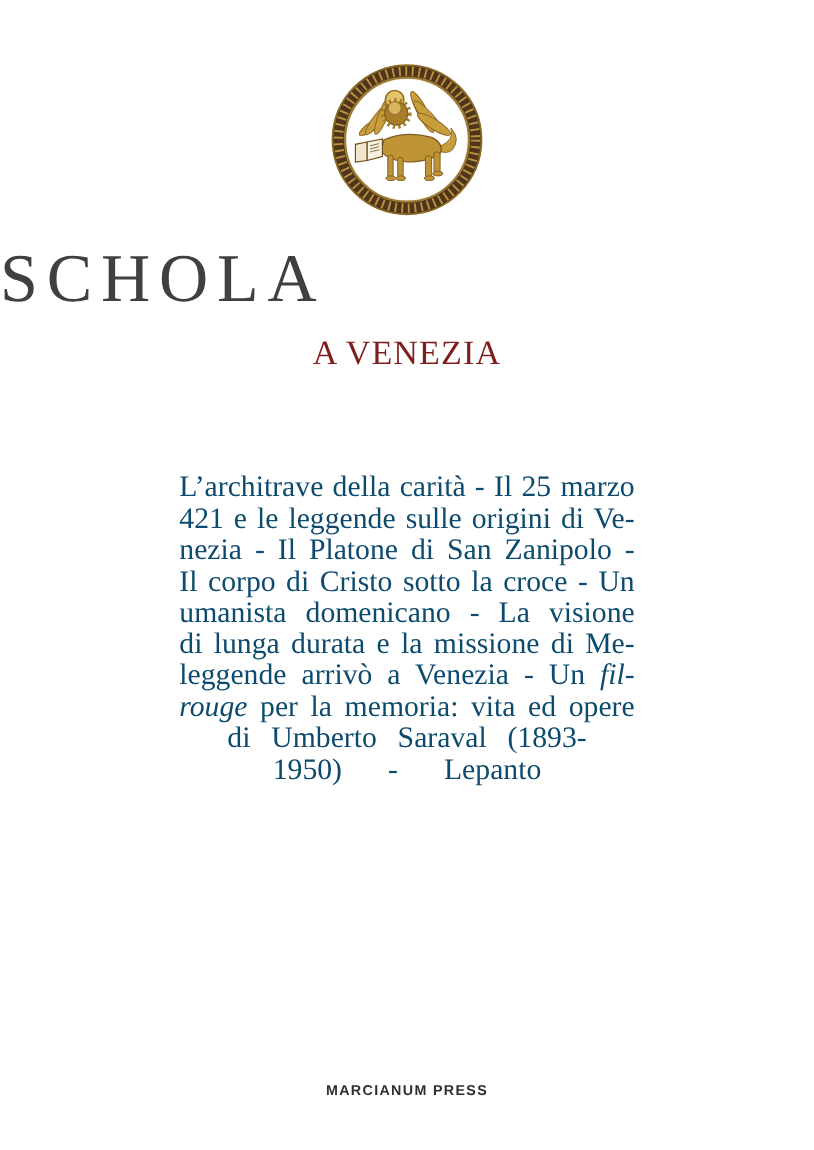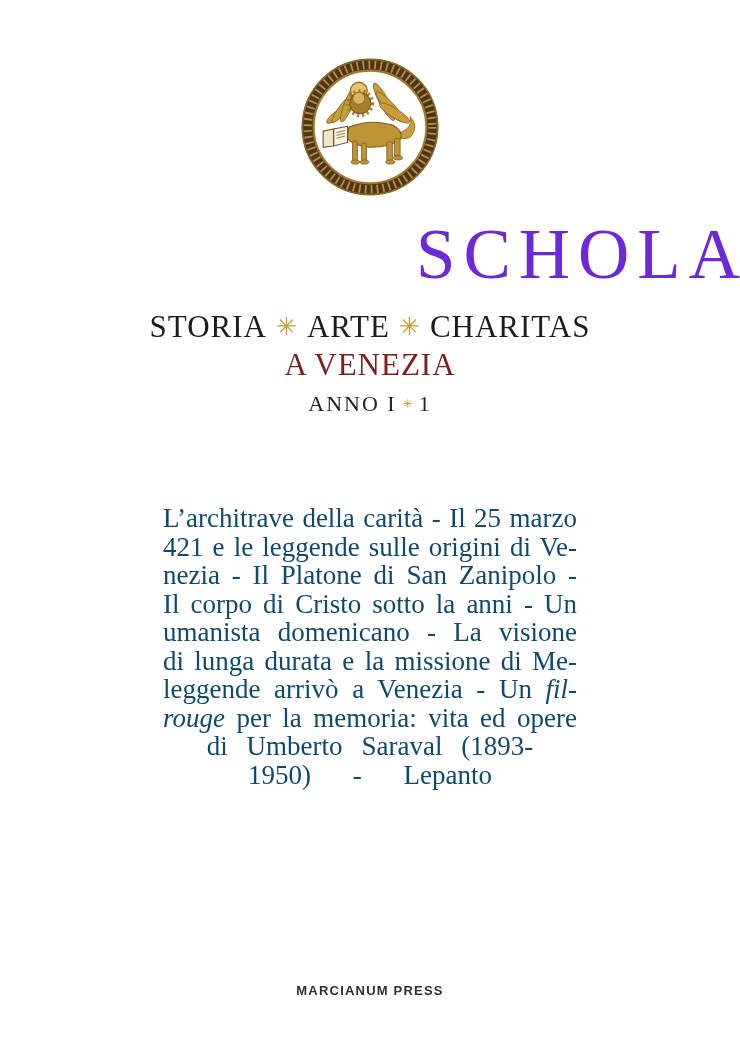"SCHOLA" .title { color: #6d28d9 -> #404040; font-size: 71px -> 62px; text-align: right -> left }
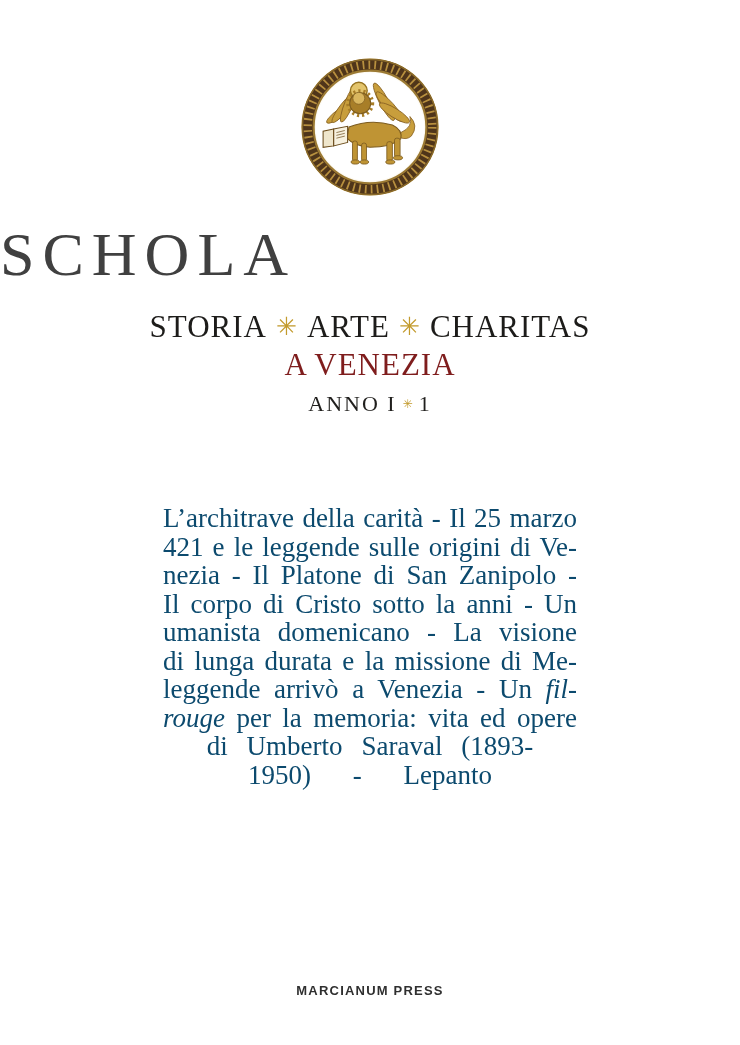"STORIA ✳ ARTE ✳ CHARITAS" div.subtitle { html: <div> <span>STORIA</span><span>✳</span><span>ARTE</span><span>✳</span><span>CHARITAS</span> </div> -> none }
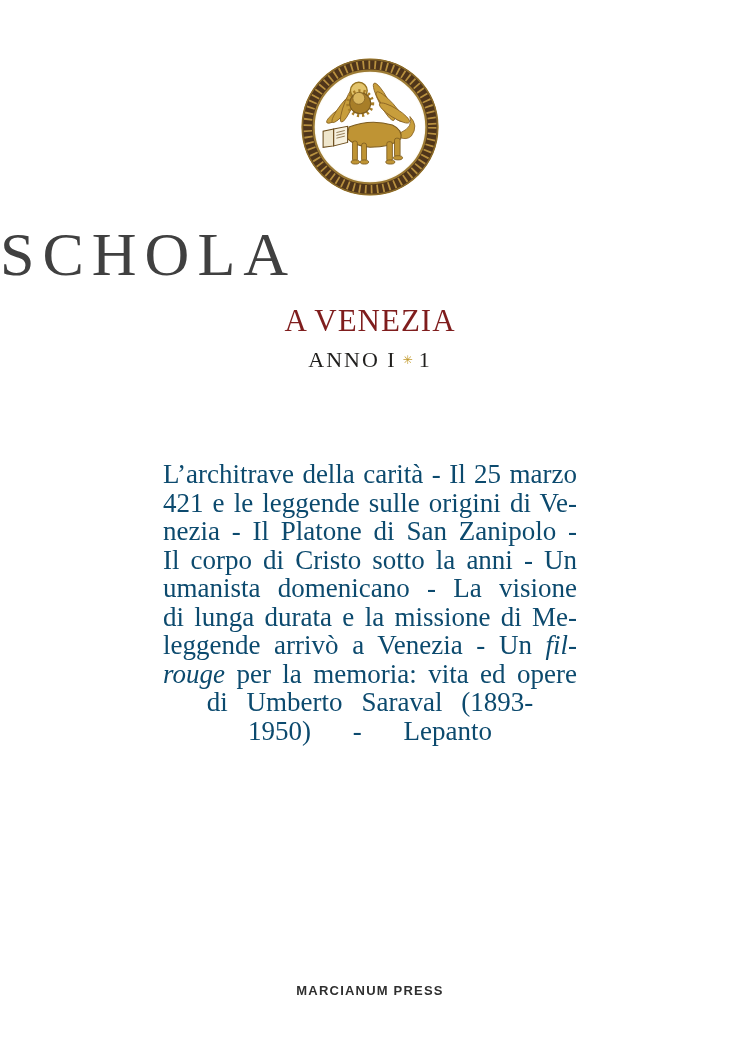"ANNO I ✳ 1" div.issue { html: <div> <span>ANNO I</span><span>✳</span><span>1</span> </div> -> none }
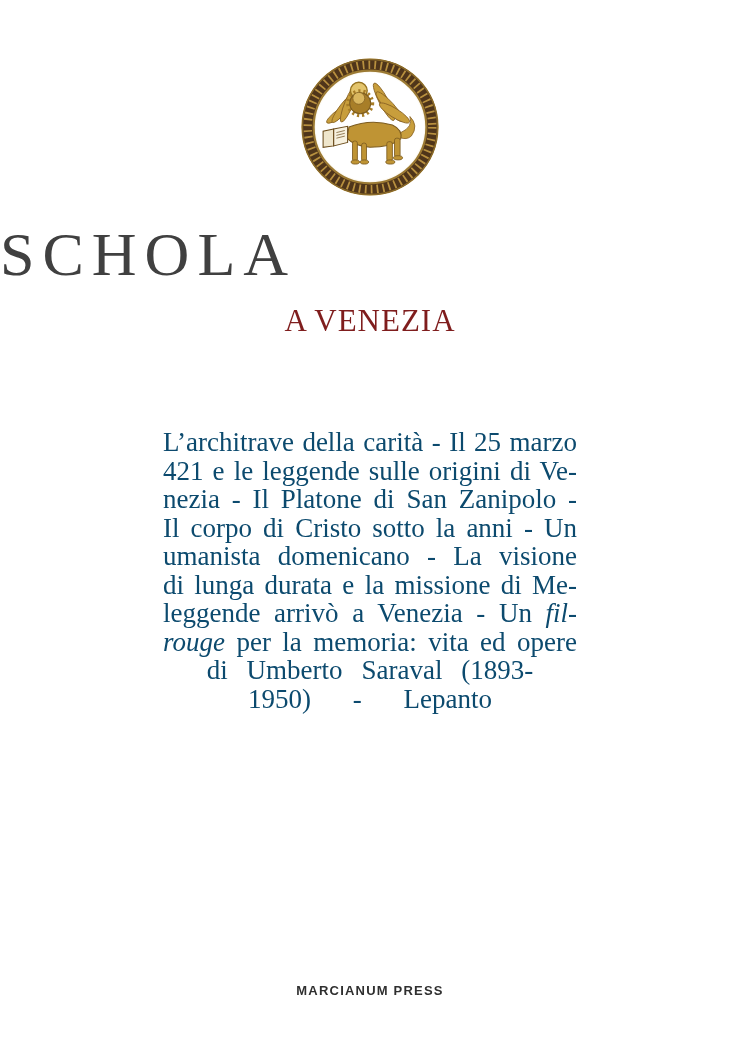"Il corpo di Cristo sotto" span { text: anni -> croce }
